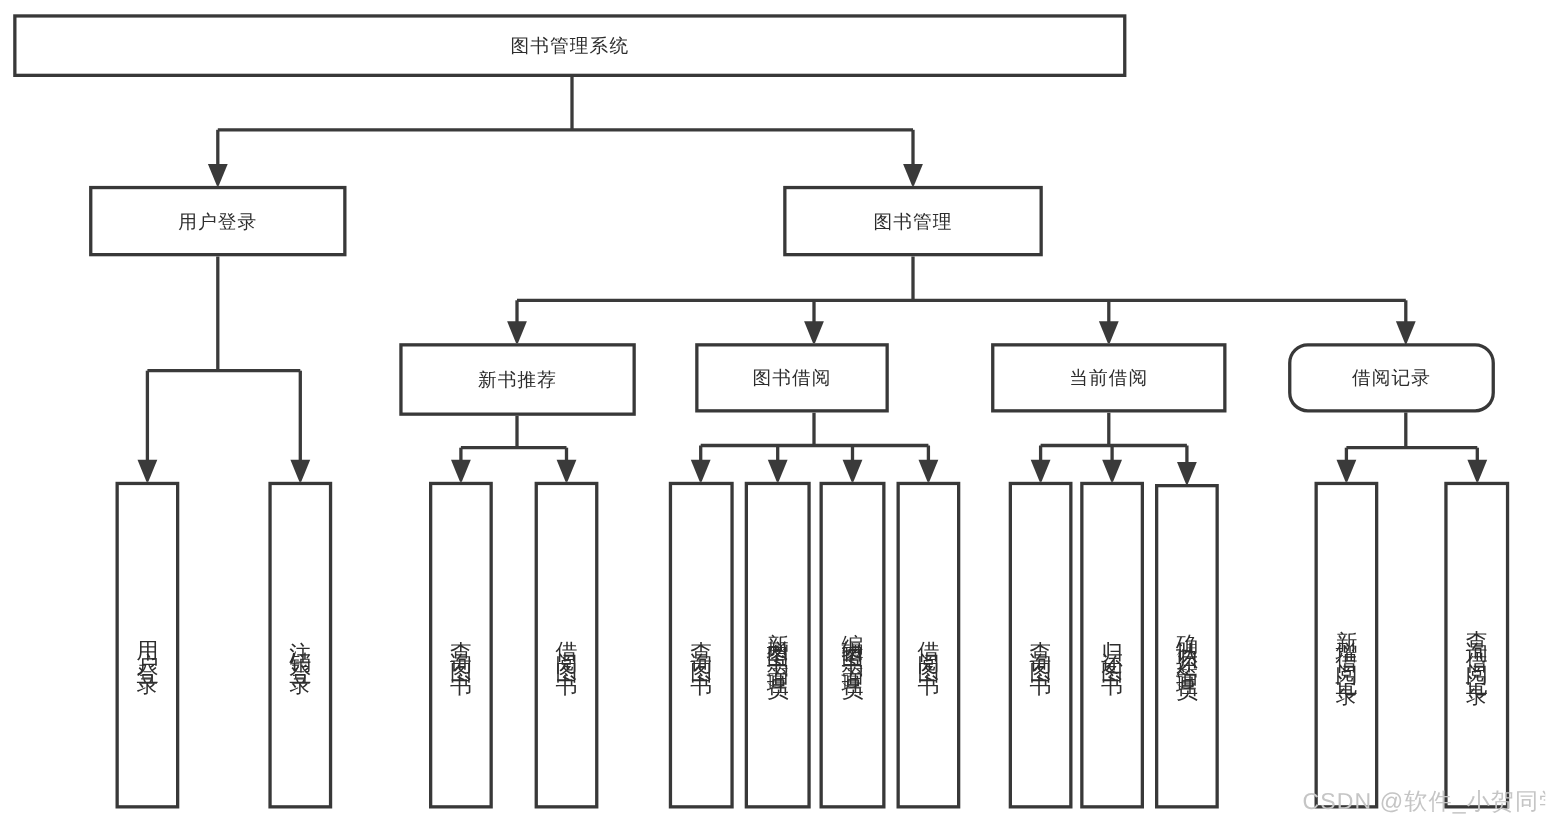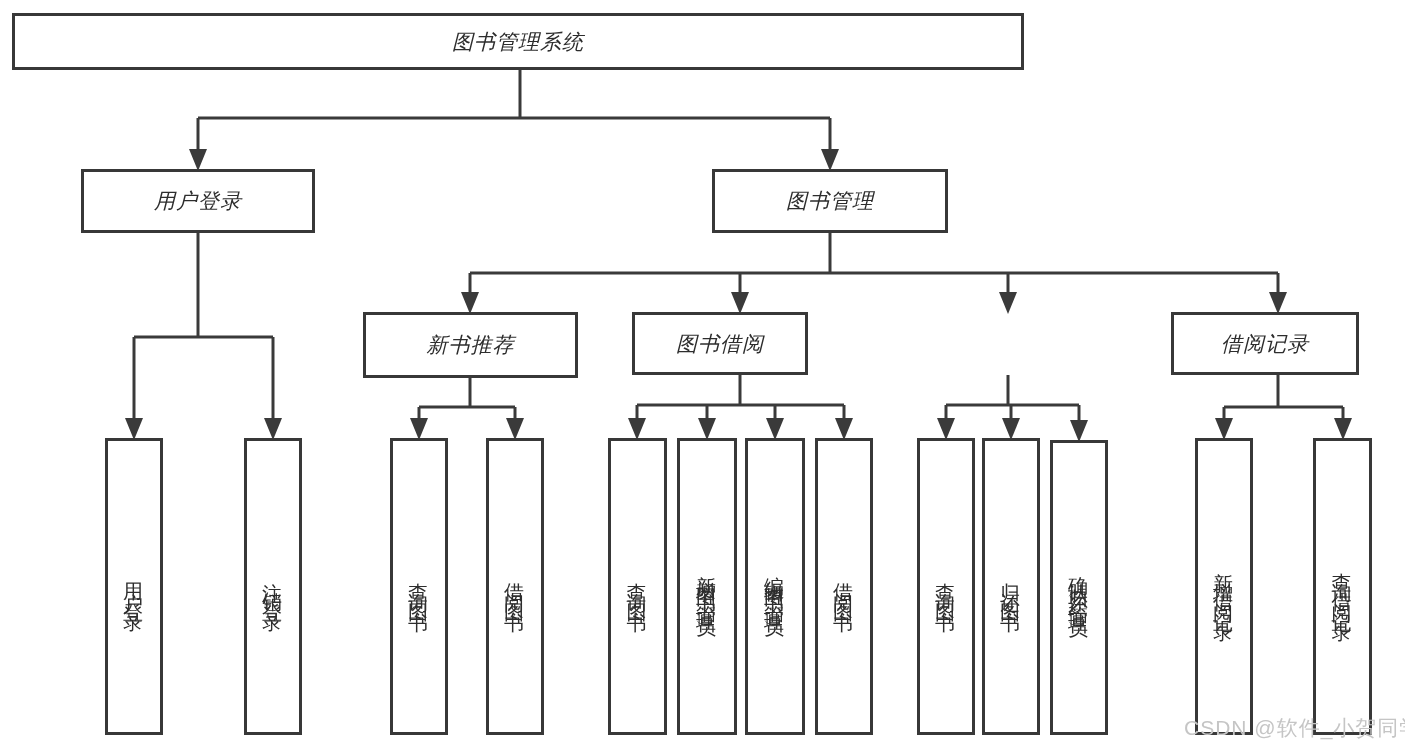"图书管理系统" .hbox { font-size: 21px -> 17px; font-style: italic -> none }
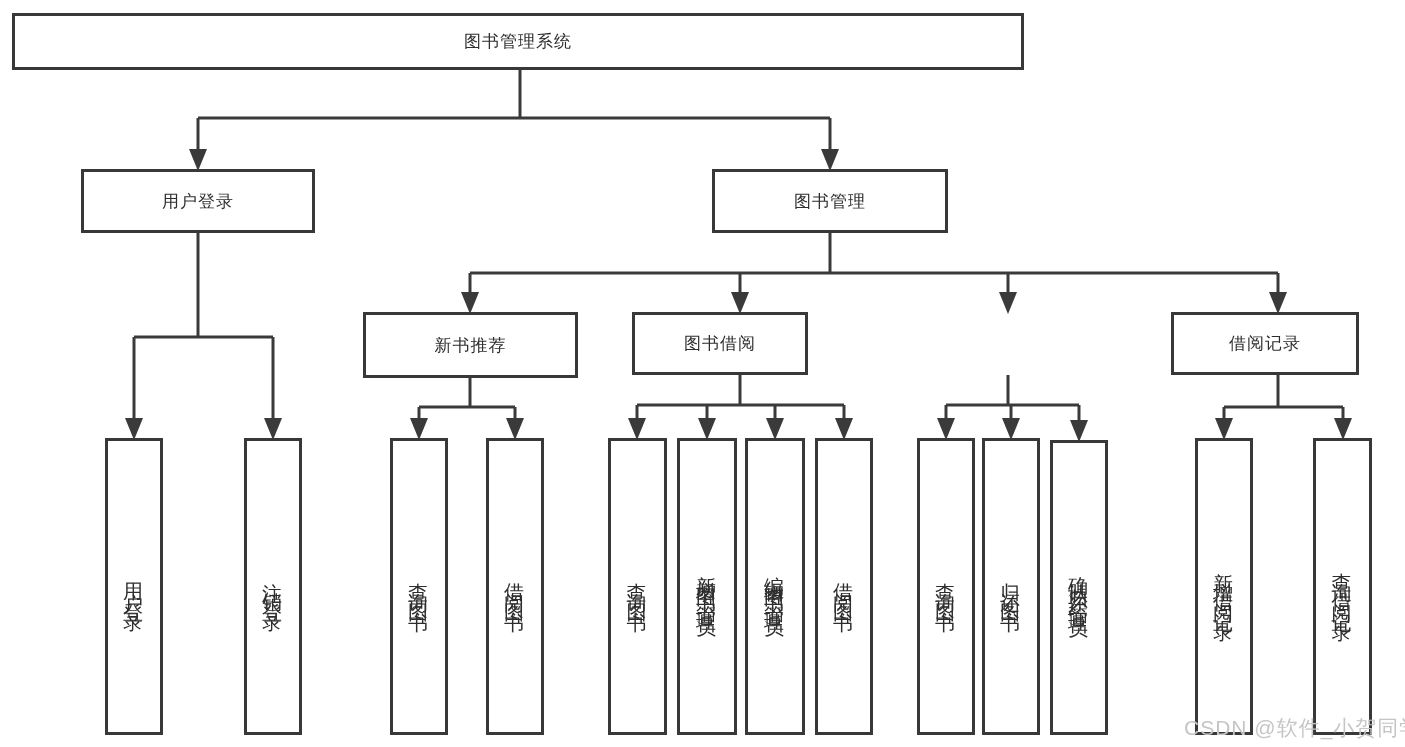"当前借阅" div.node { html: none -> <div>当前借阅</div> }
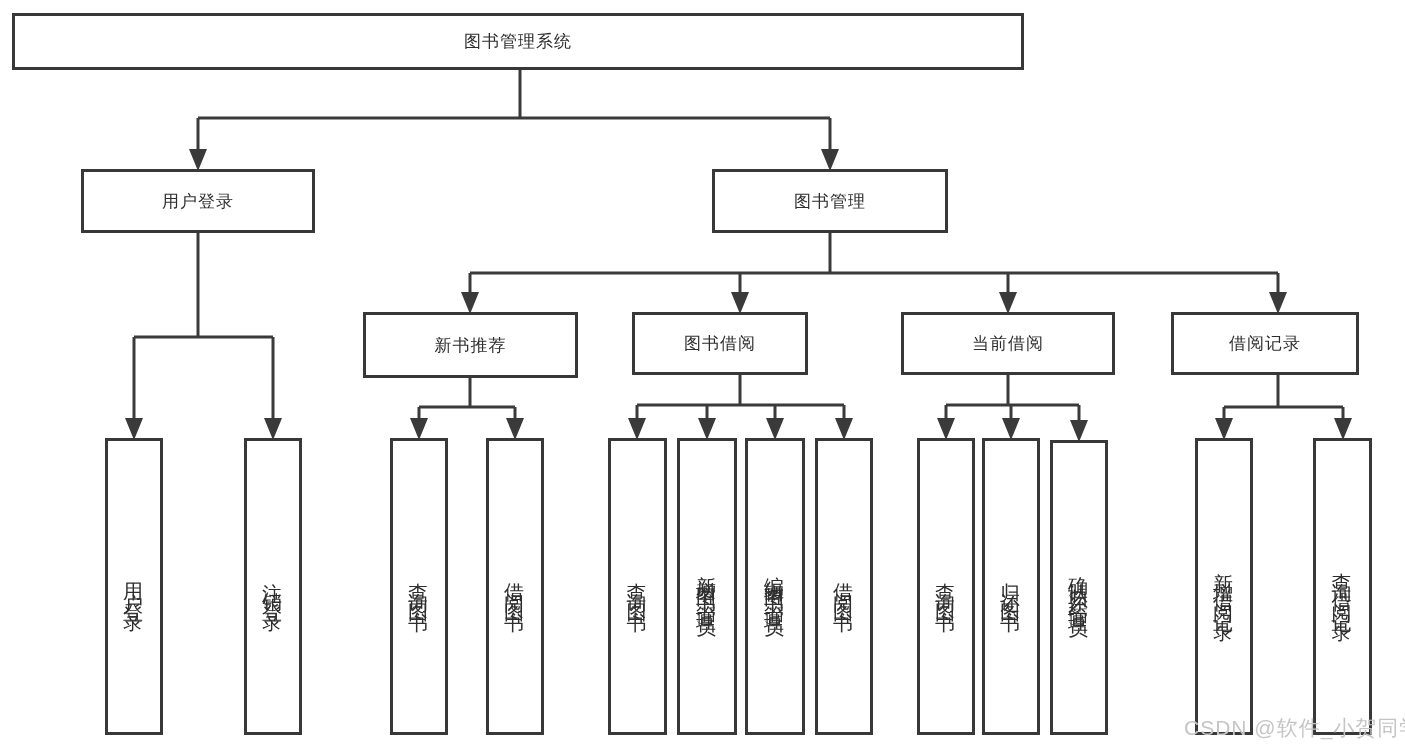"借阅记录" div.node { border-radius: none -> 18px }
